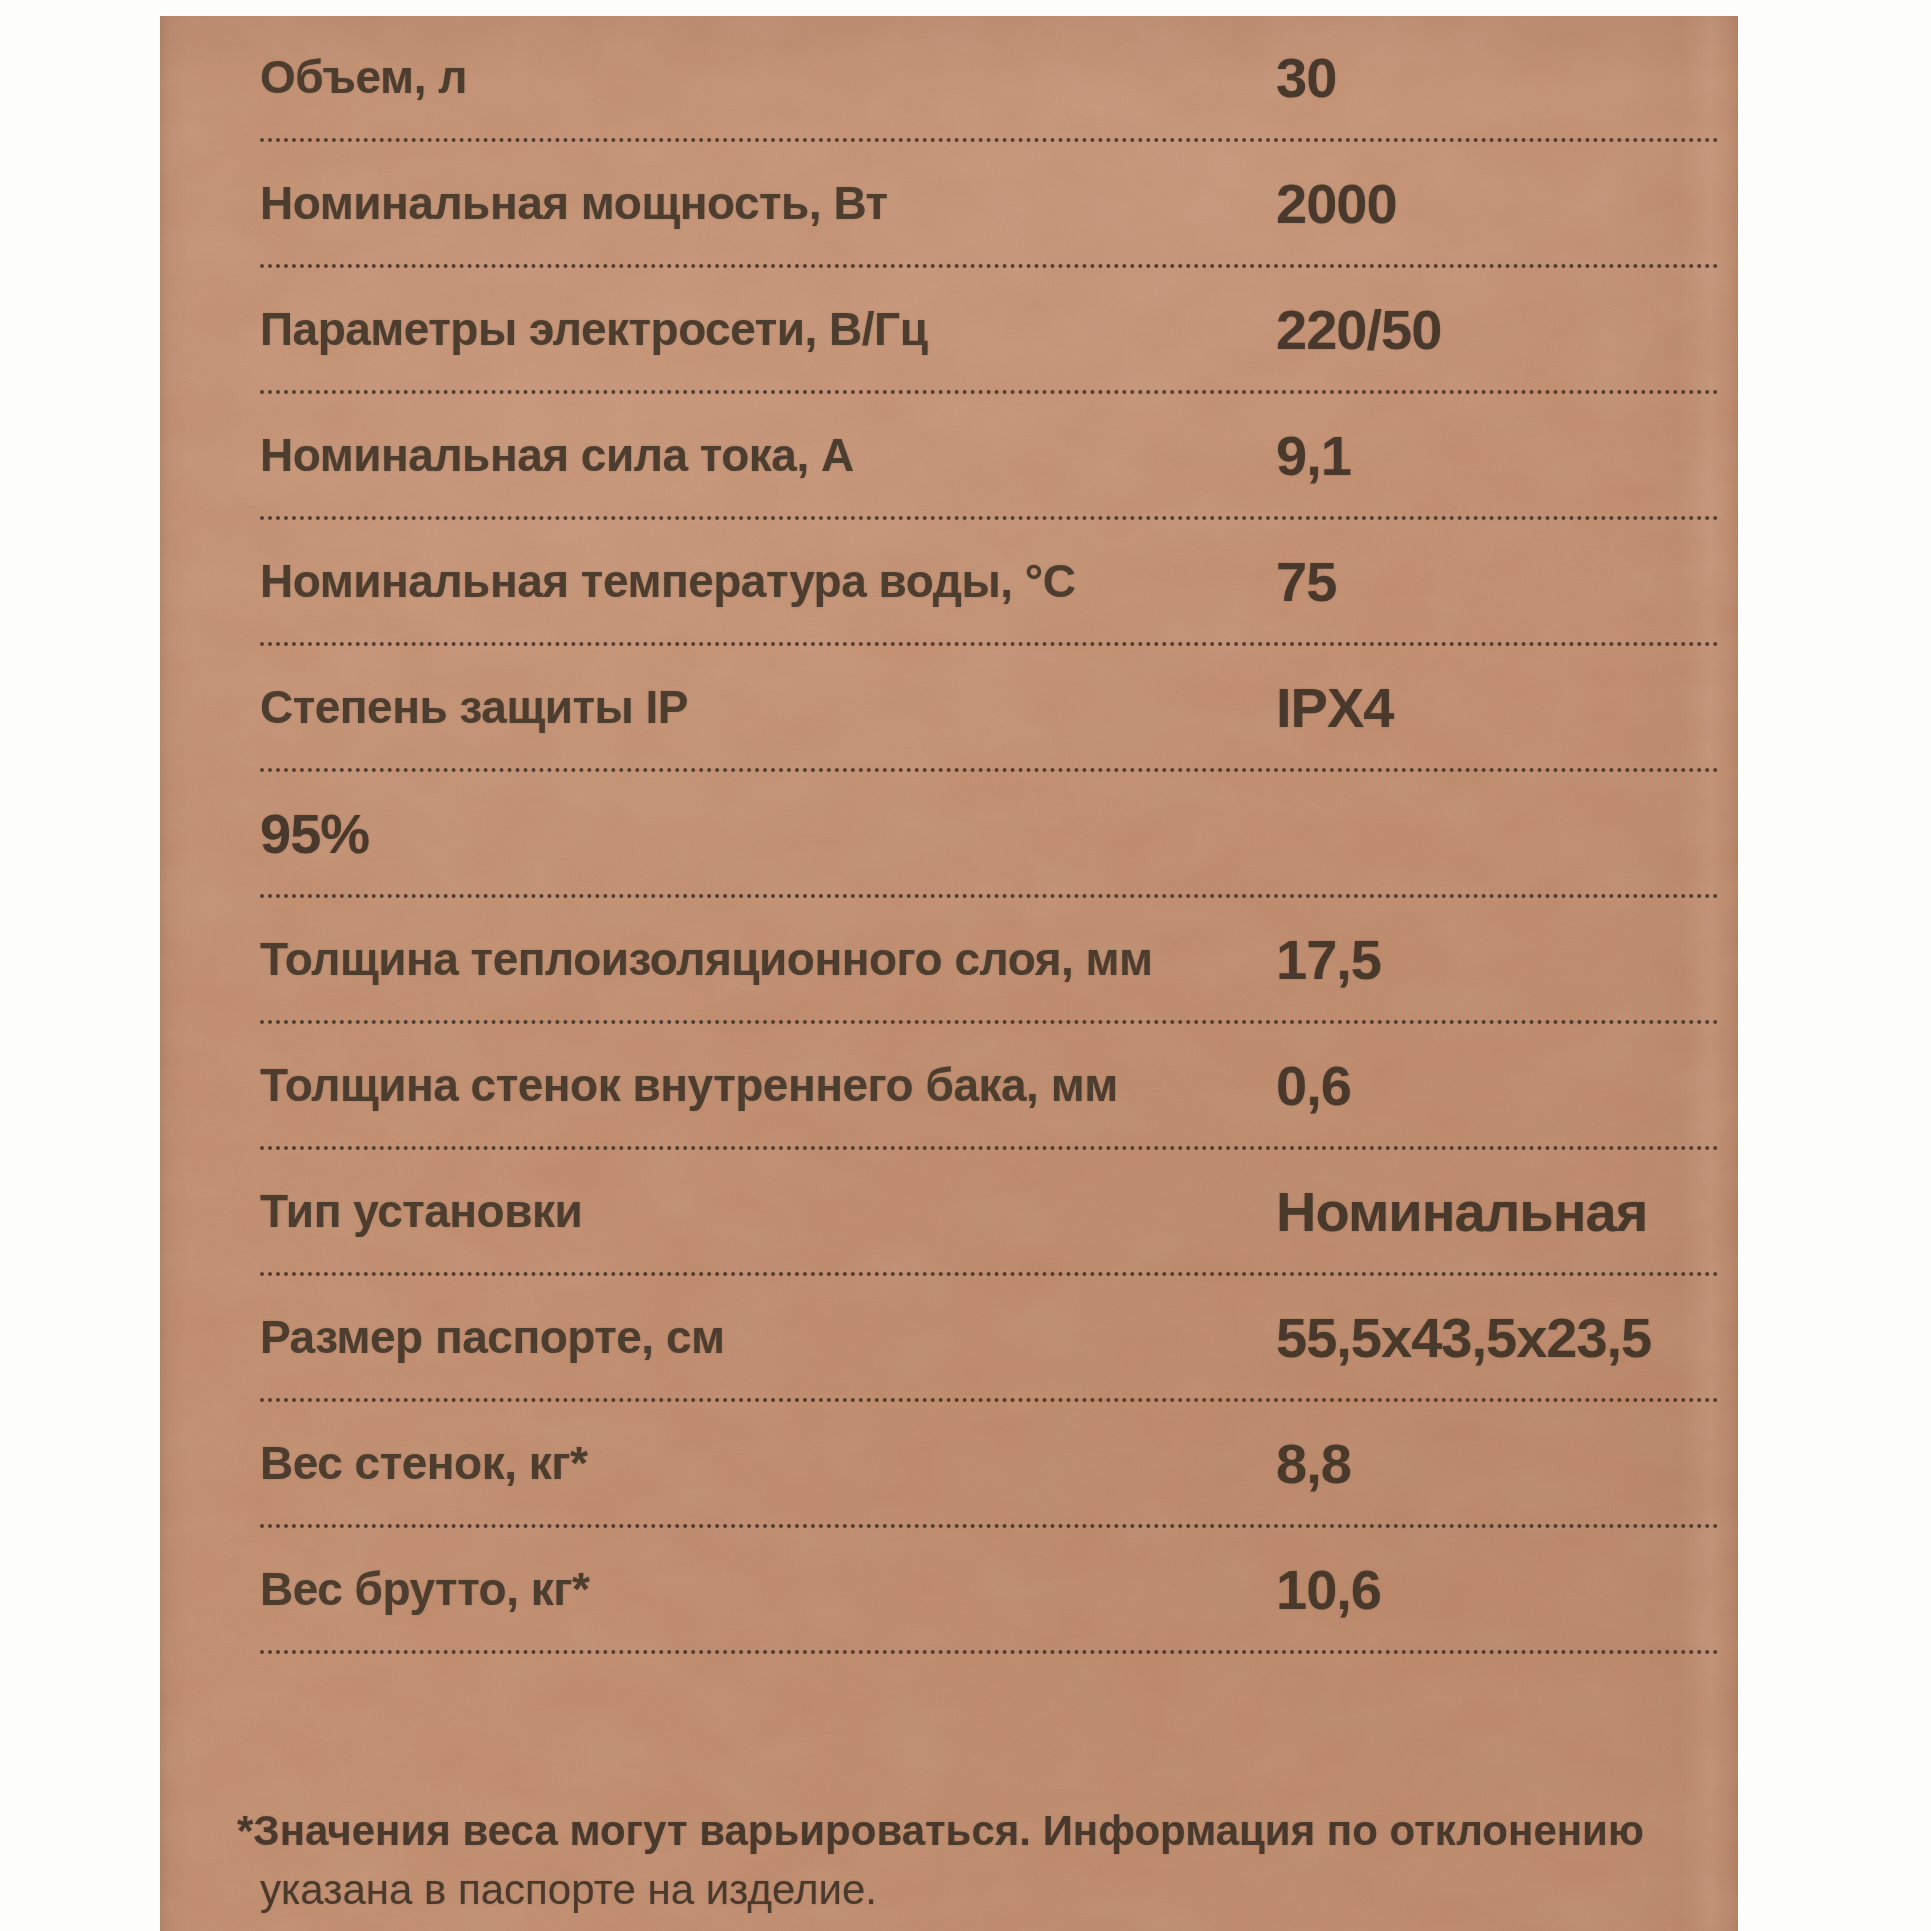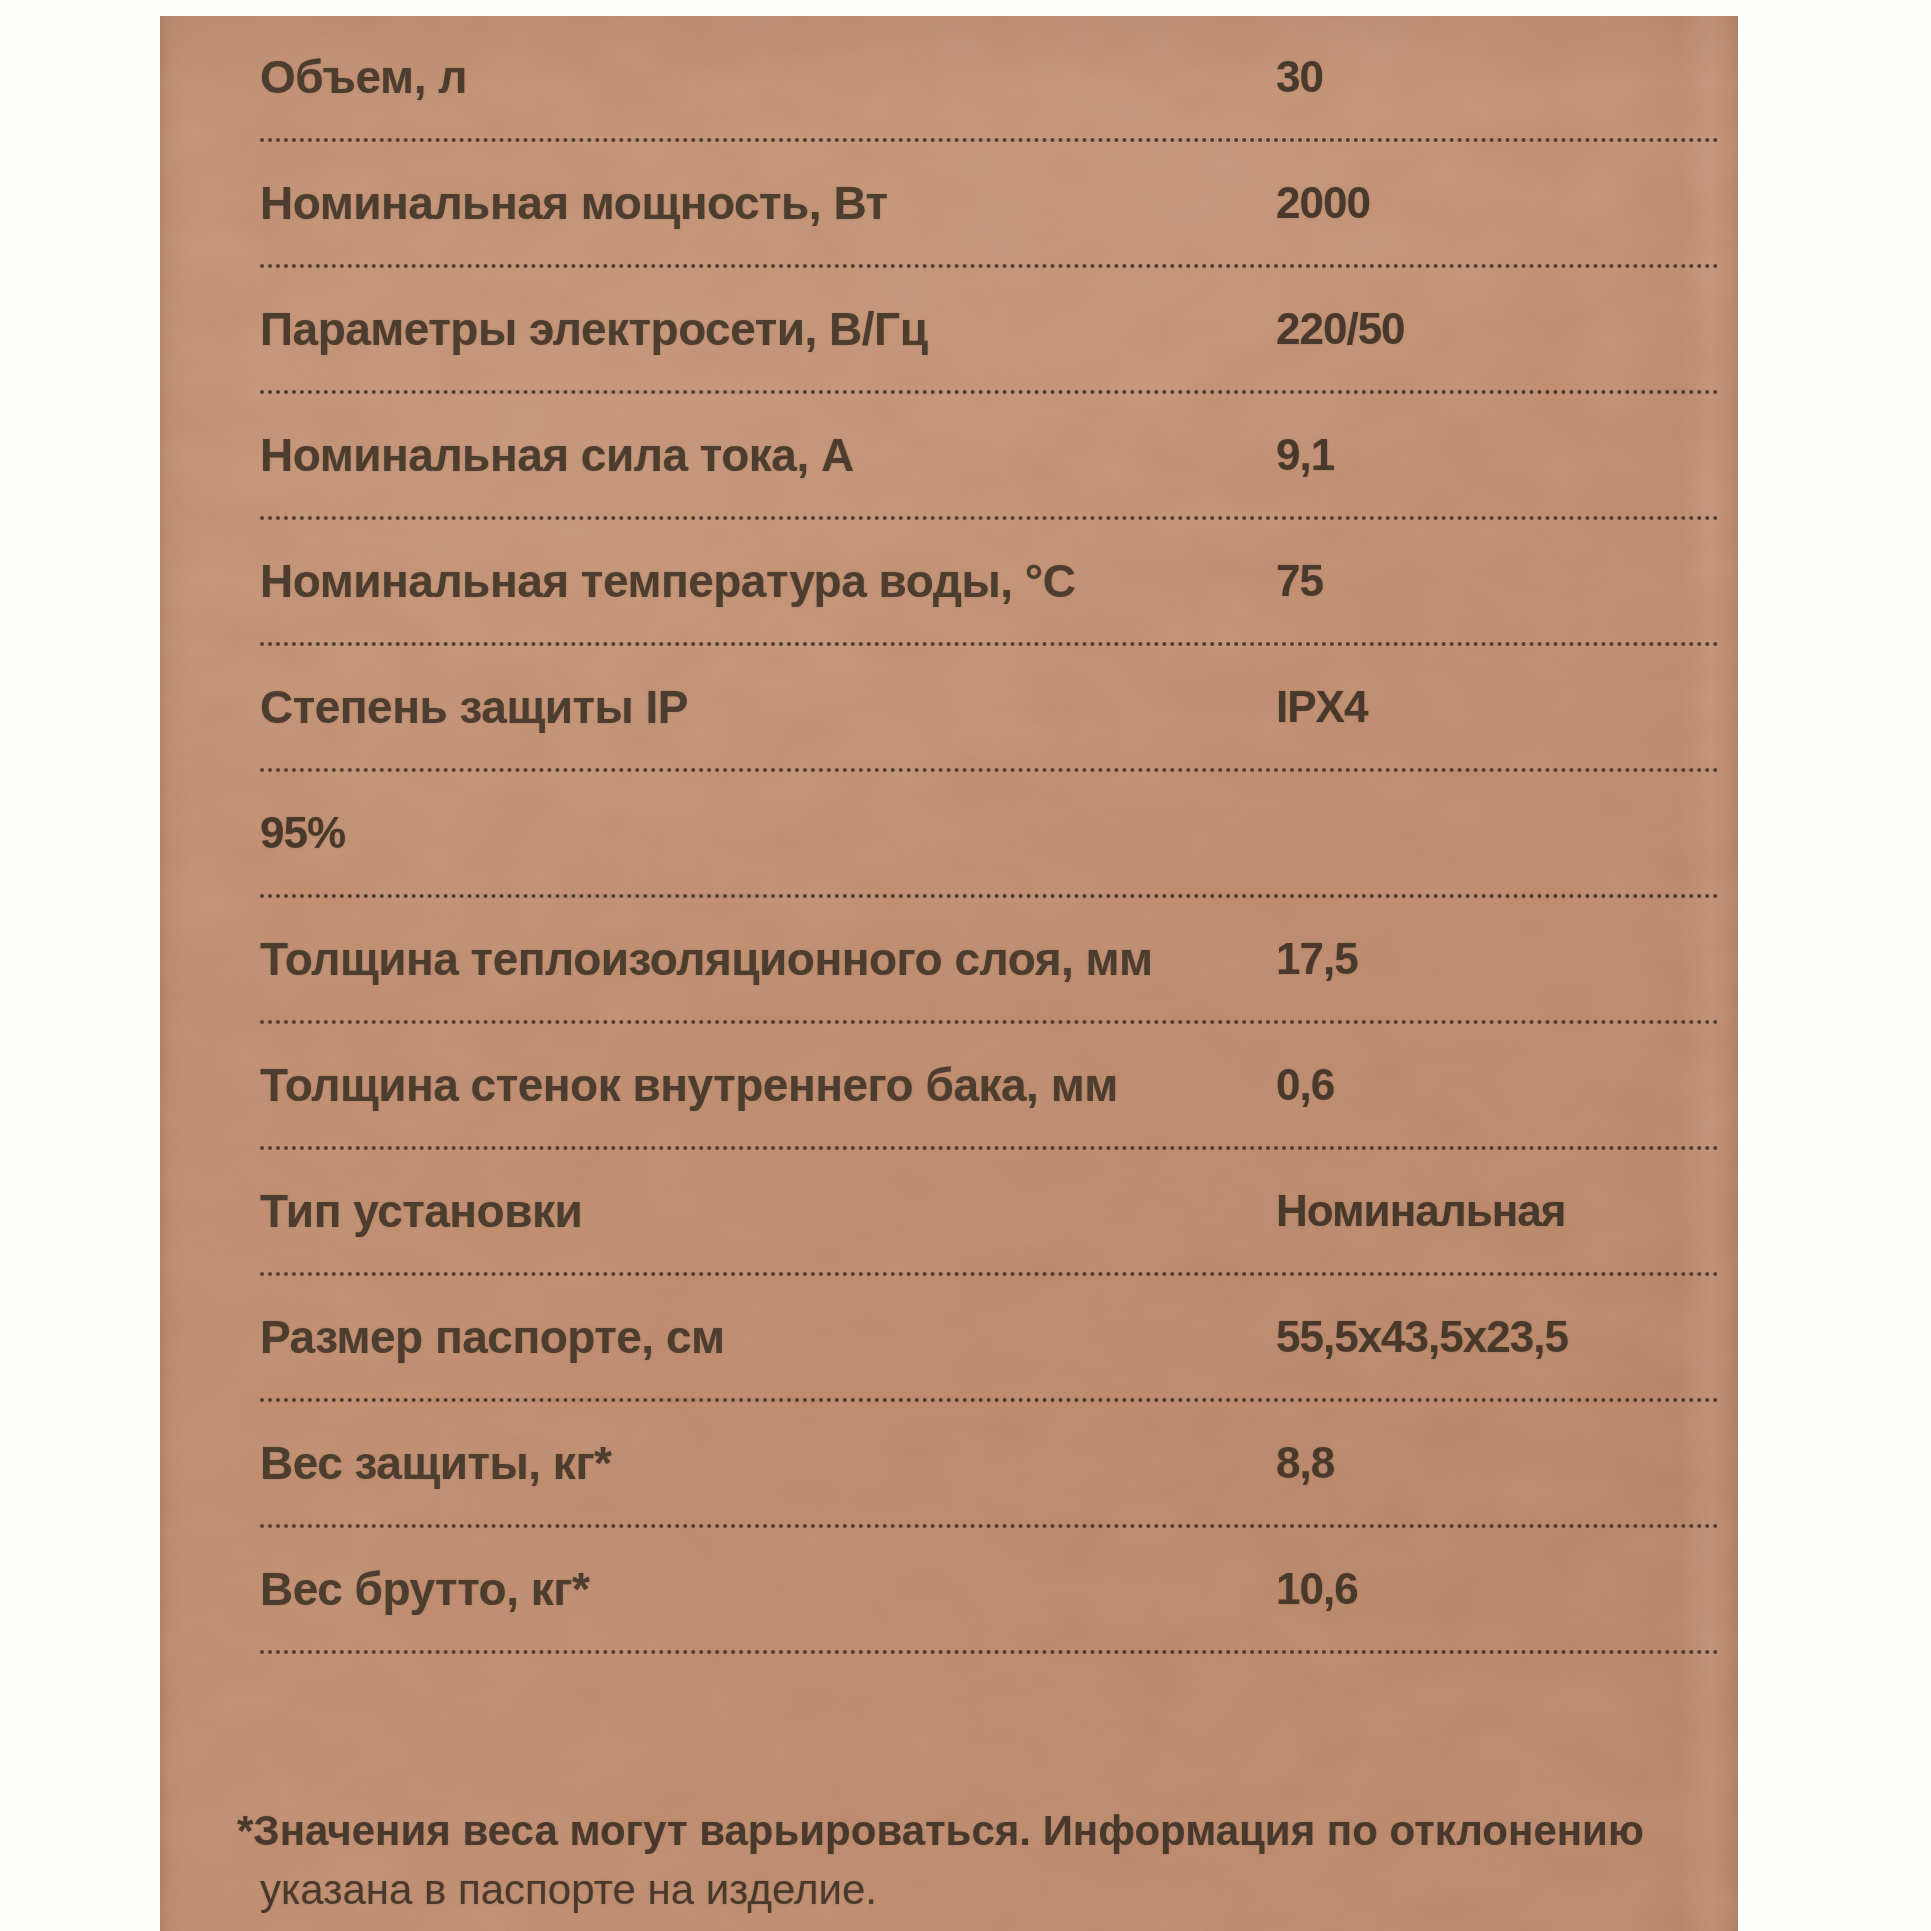"30" .value { font-size: 44px -> 56px }
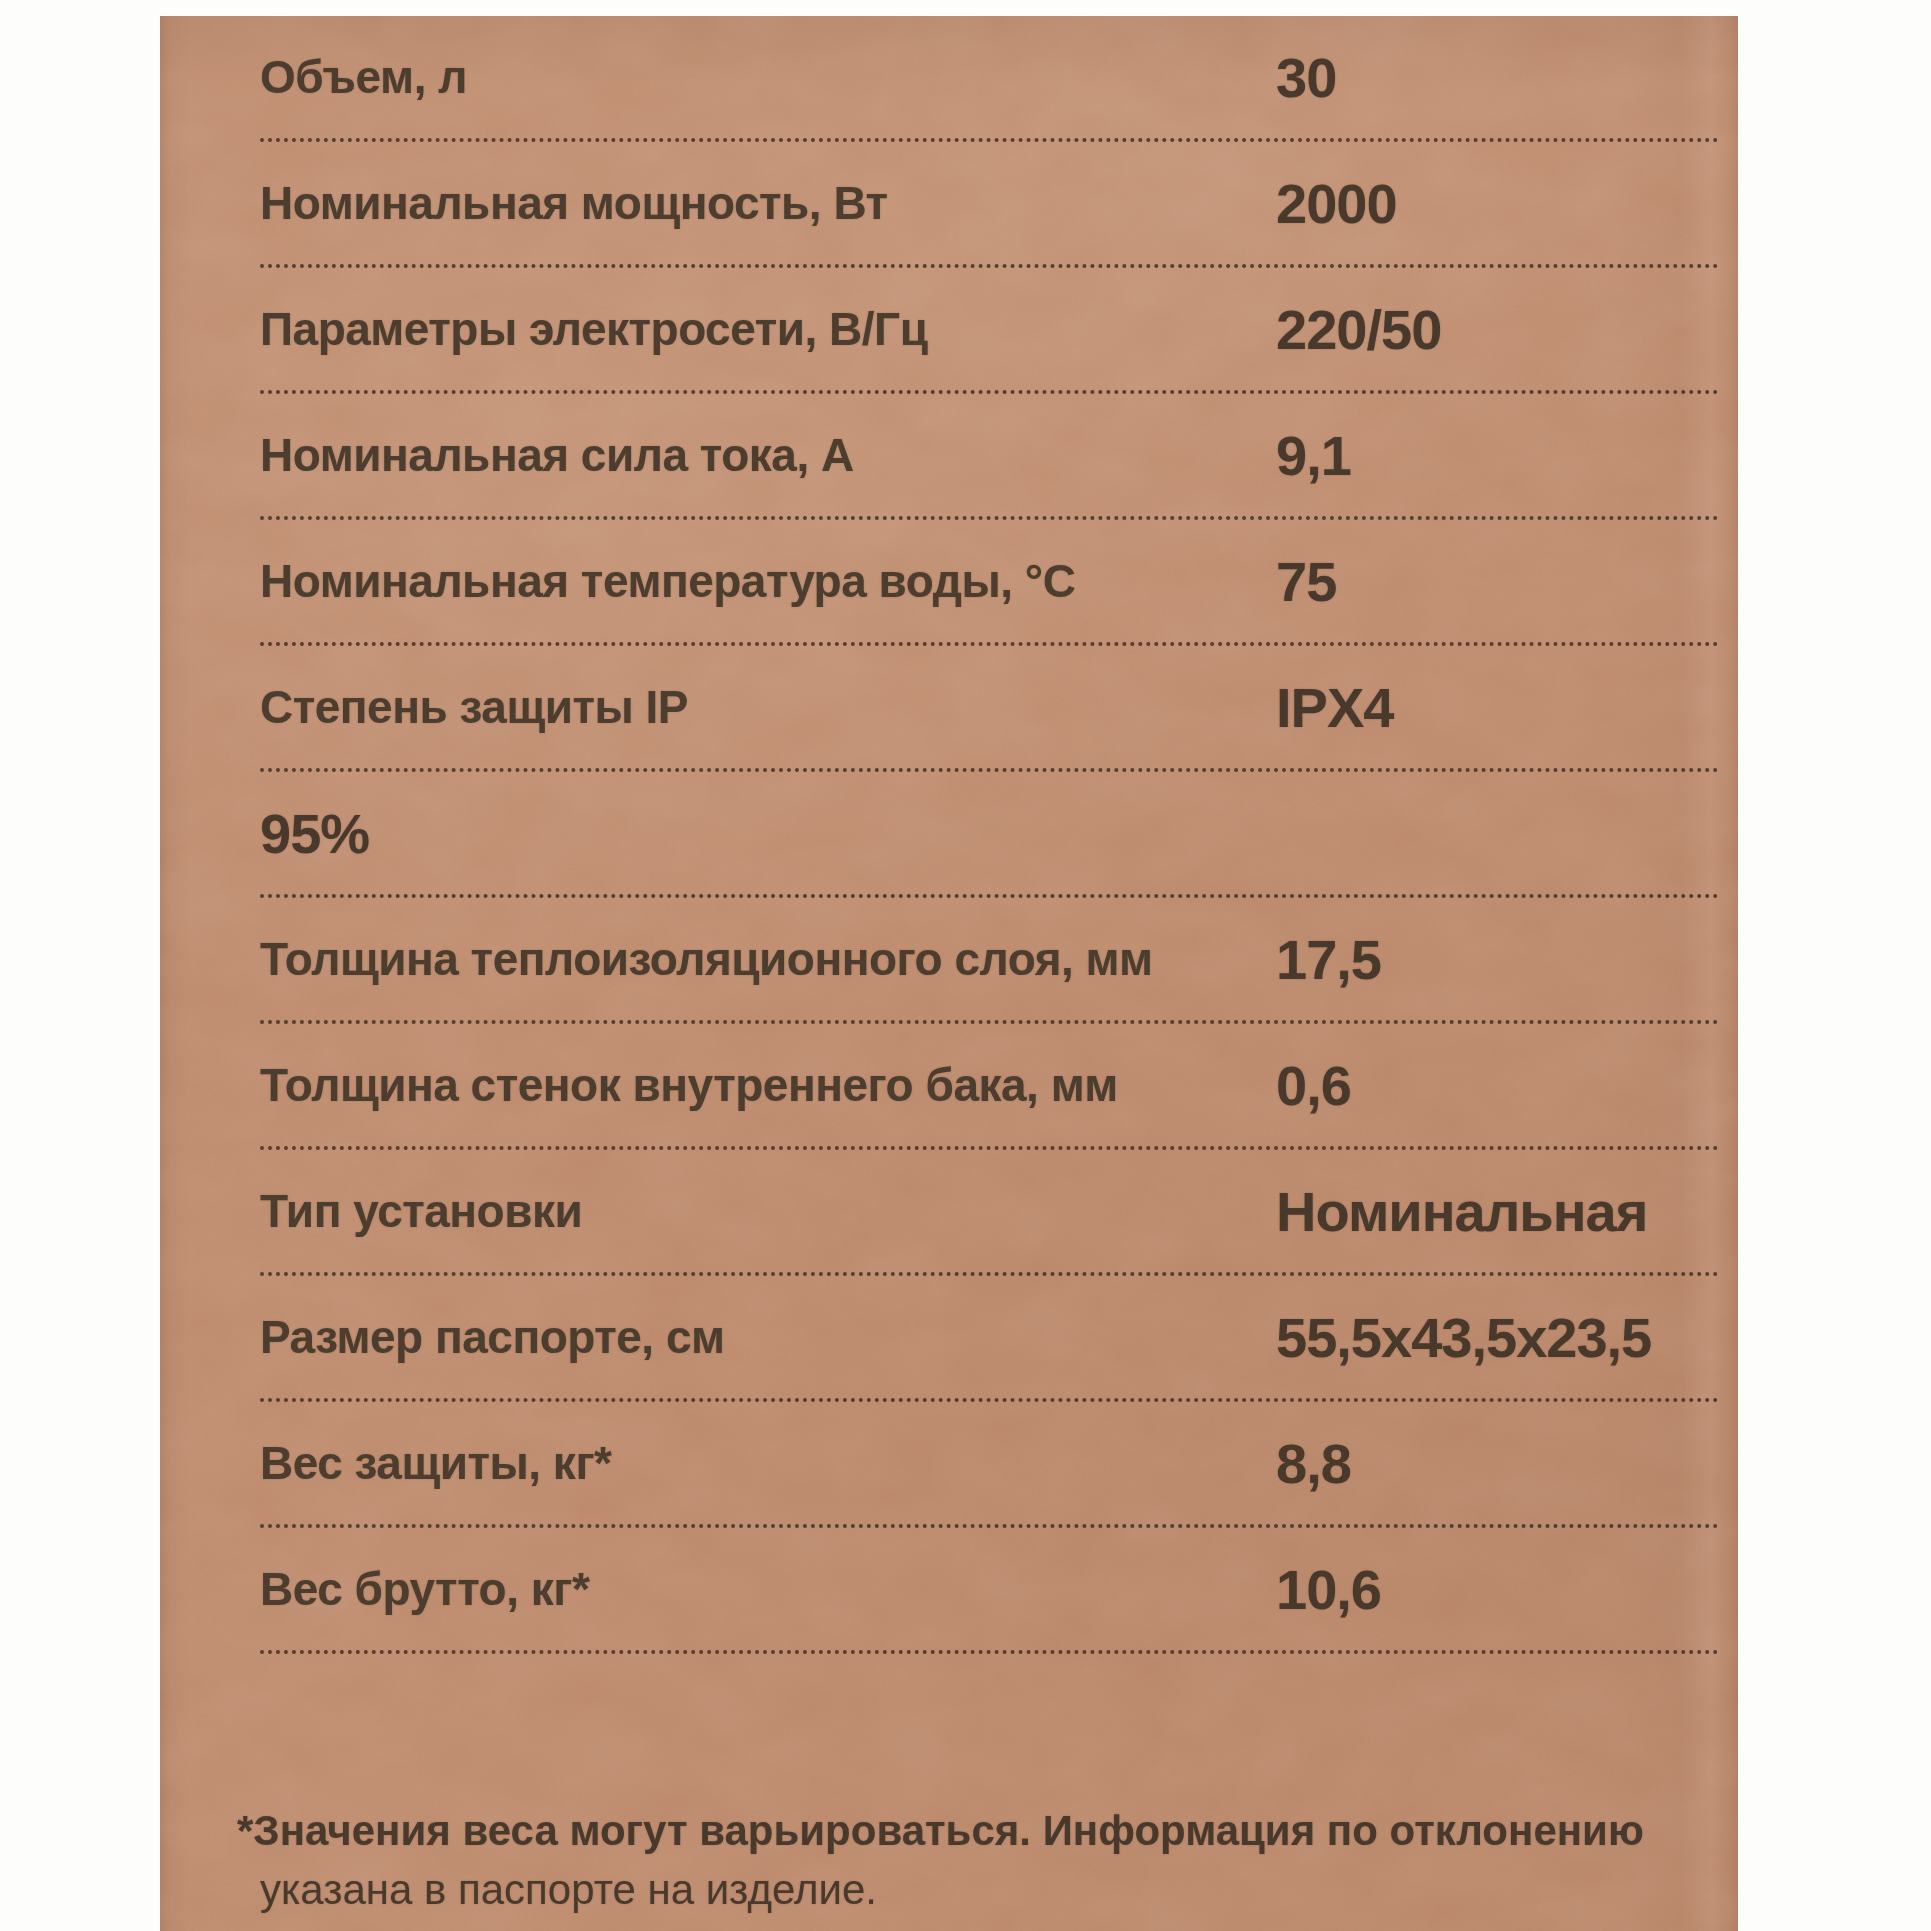"Вес защиты, кг*" div.label { text: защиты -> стенок }
